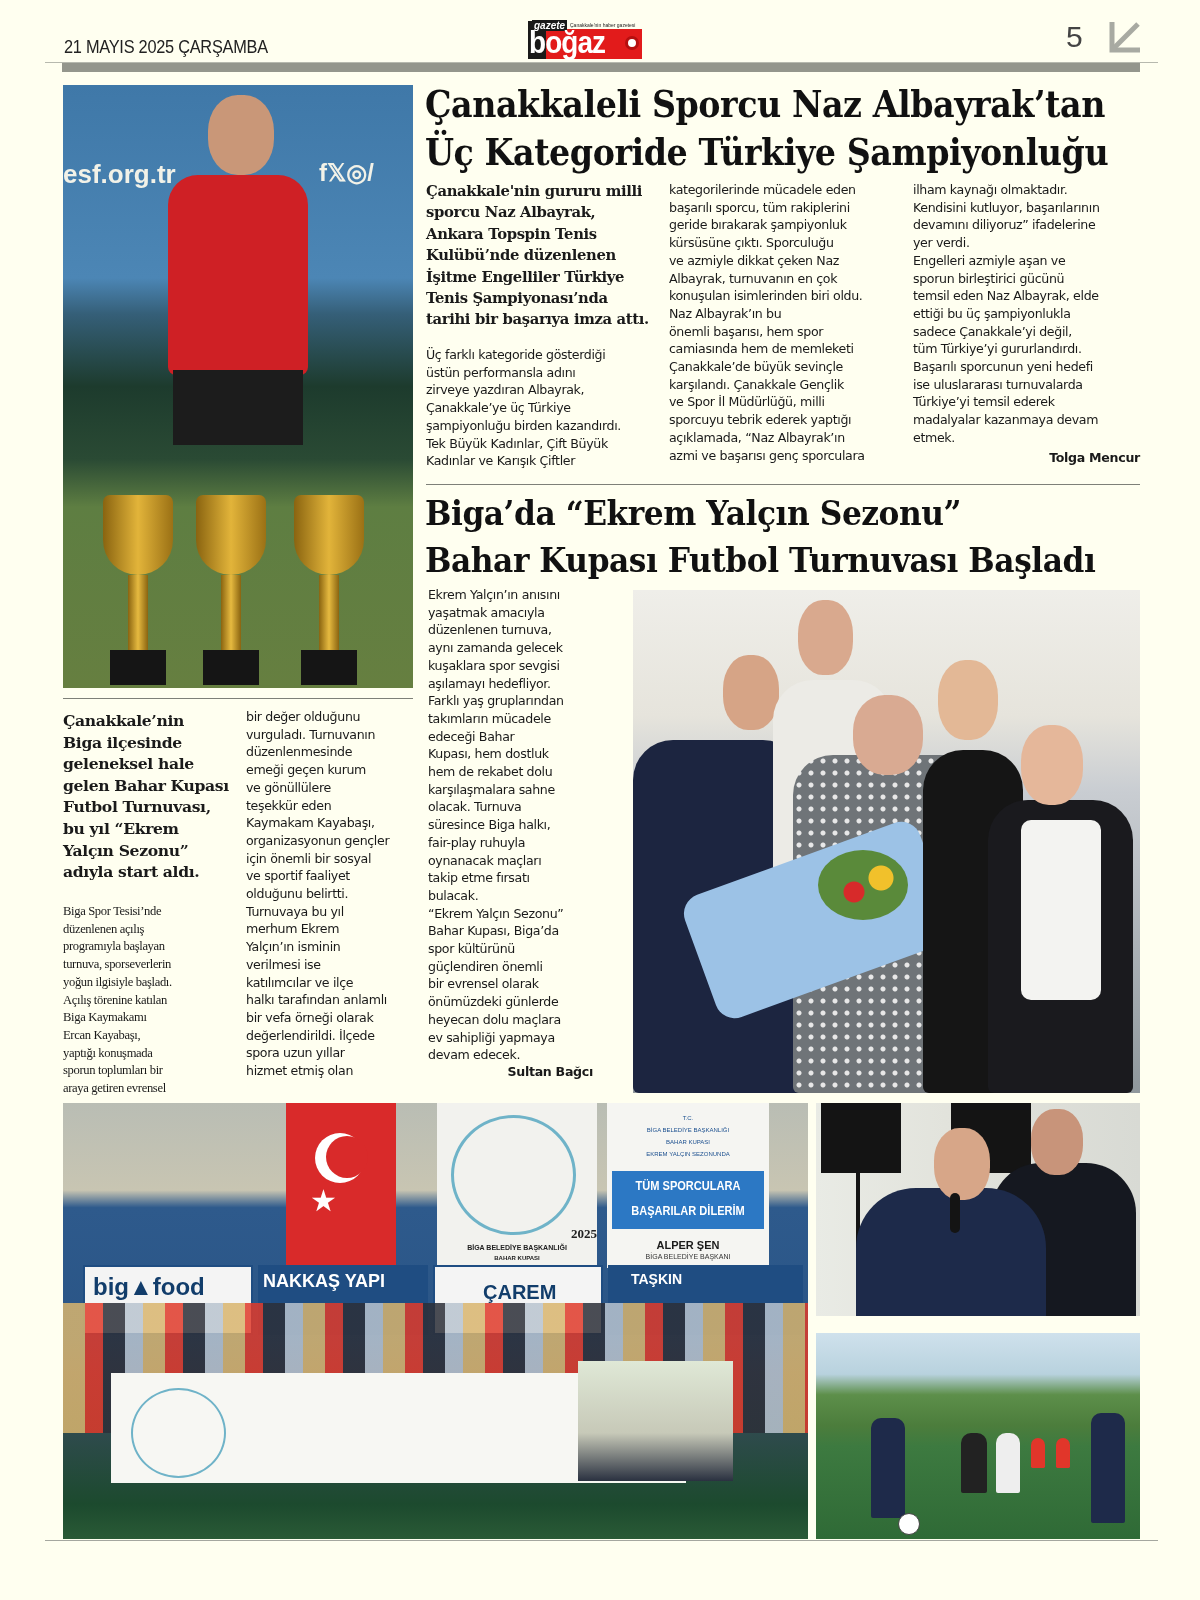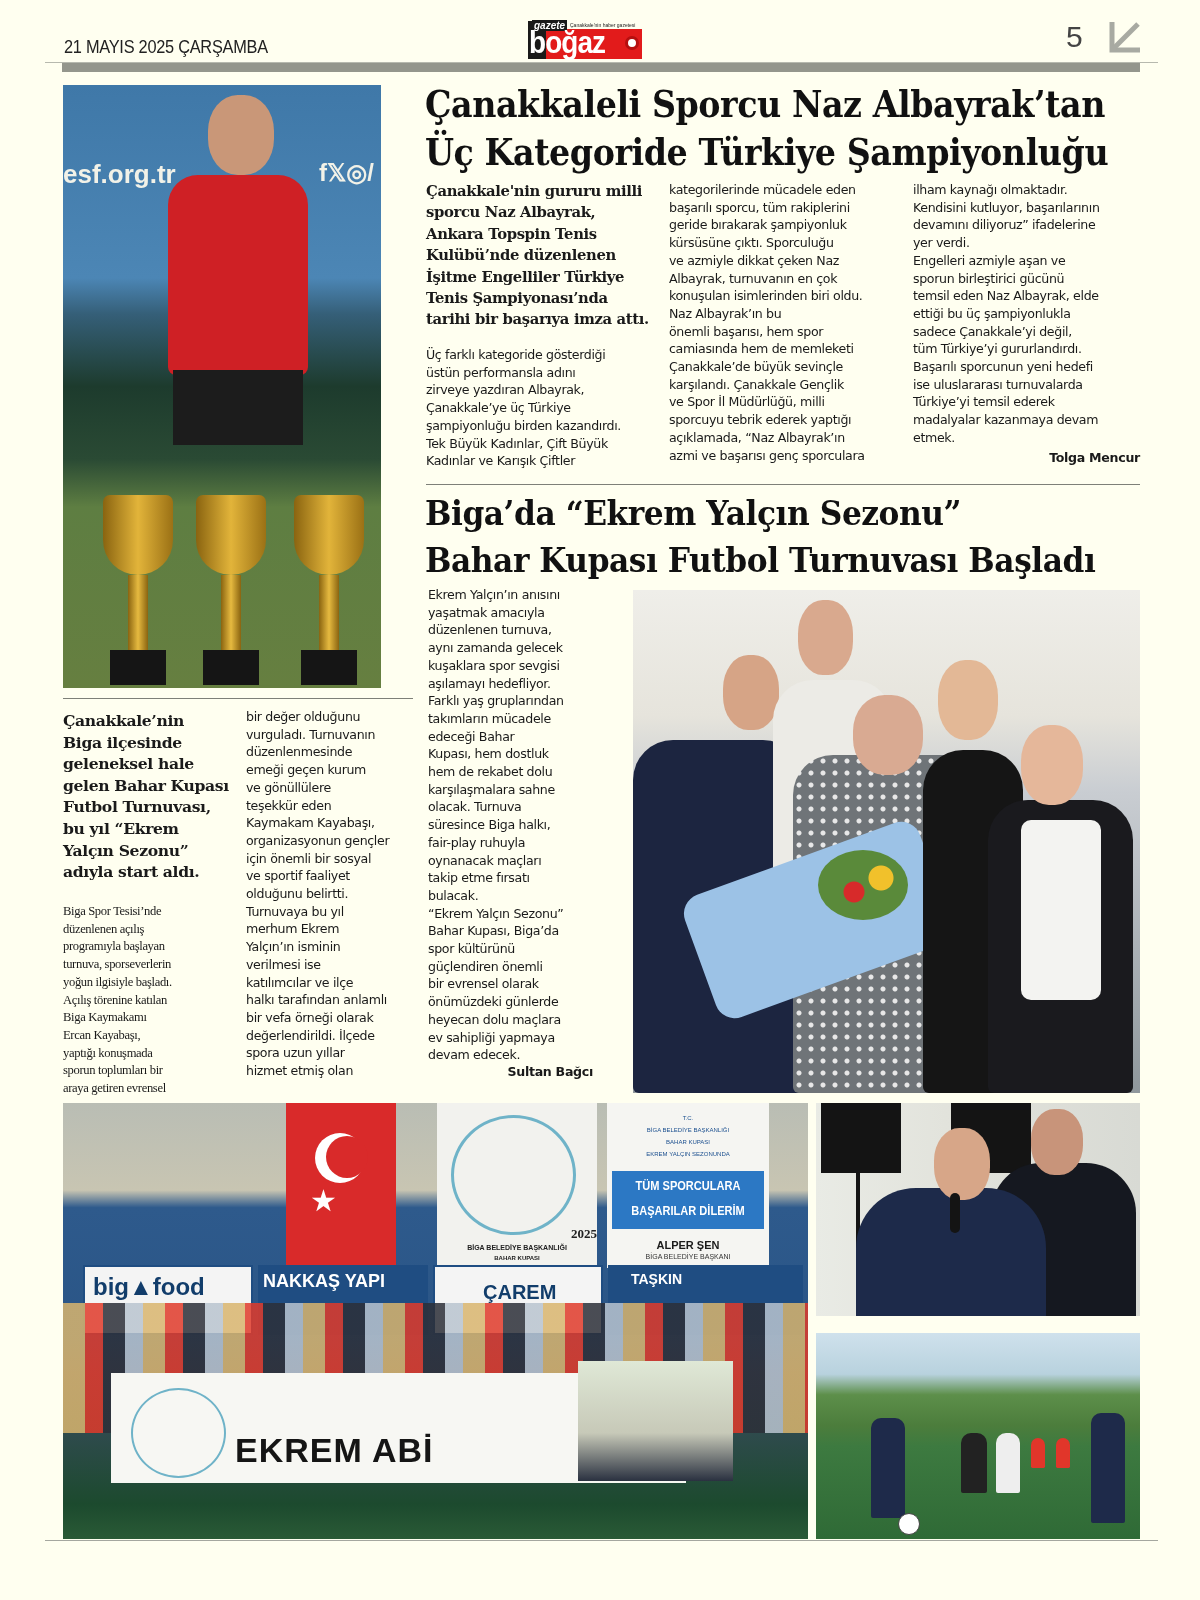"esf.org.tr" .p-tennis { width: 318px -> 350px }
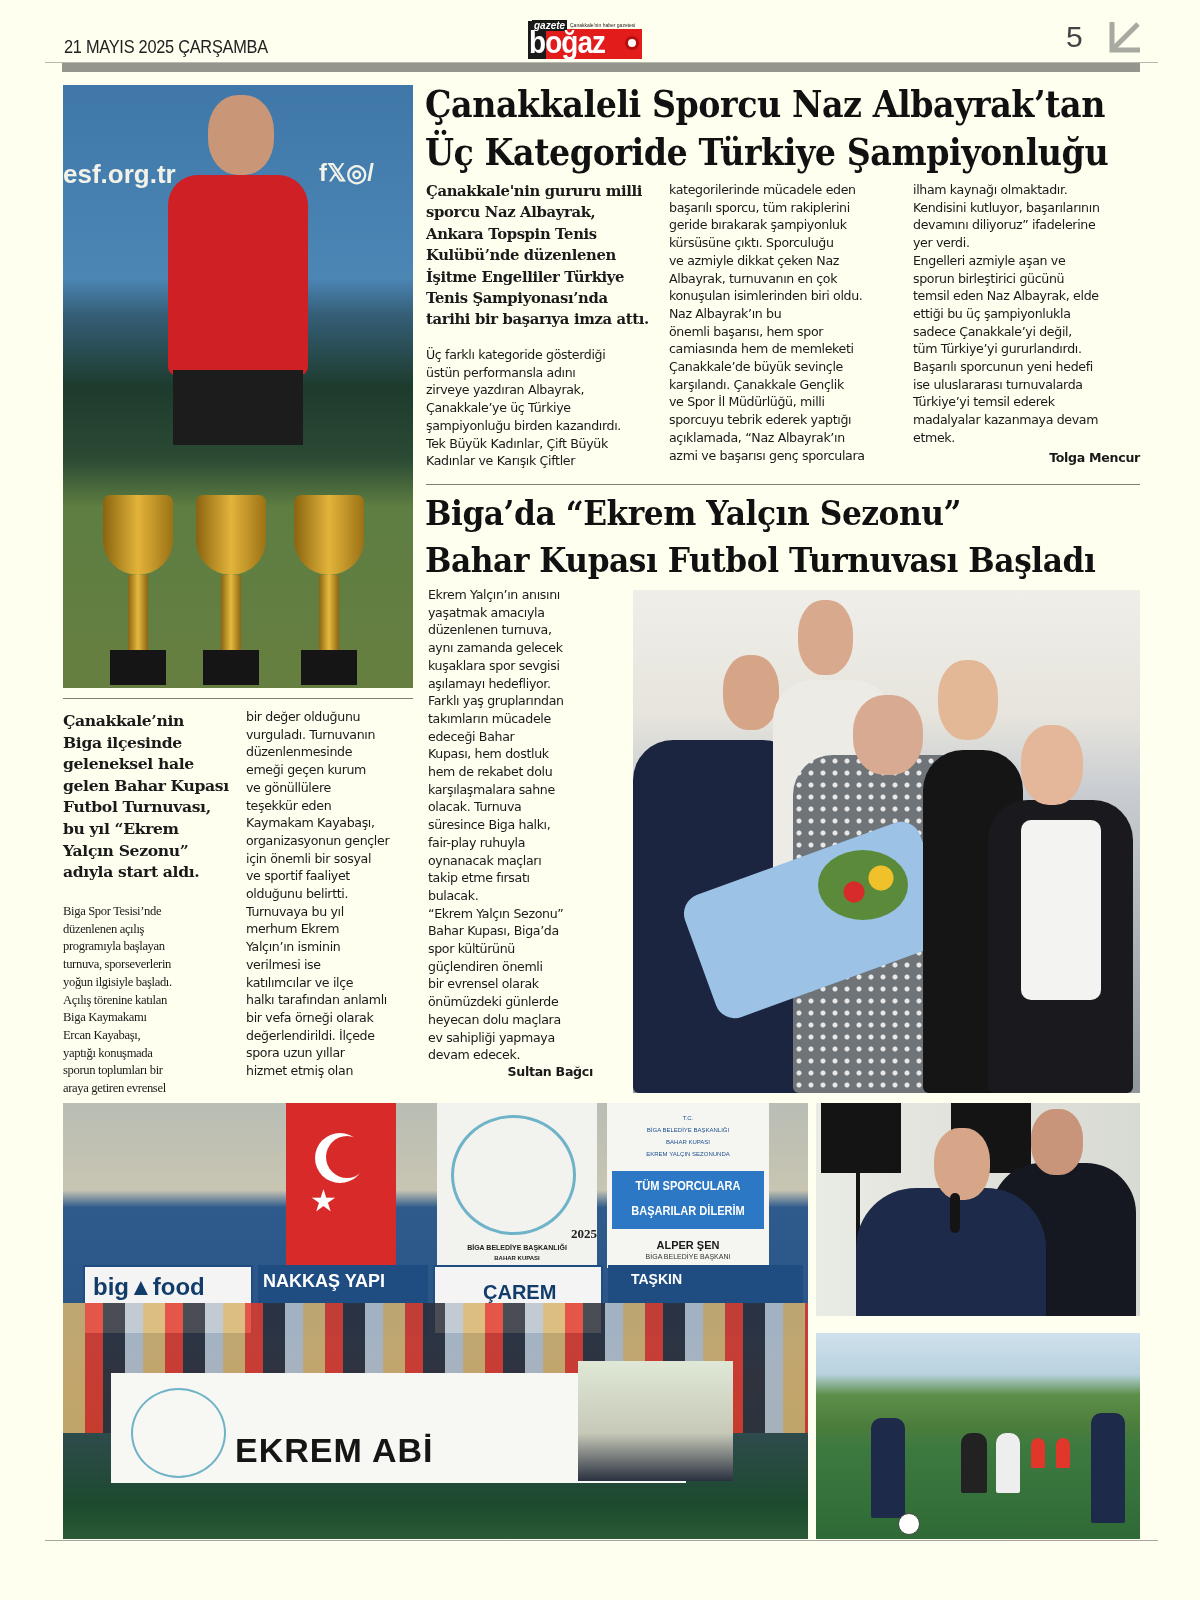"EKREM ABİ" div.banner-l2 { html: <div>EKREM ABİ</div> -> none }
